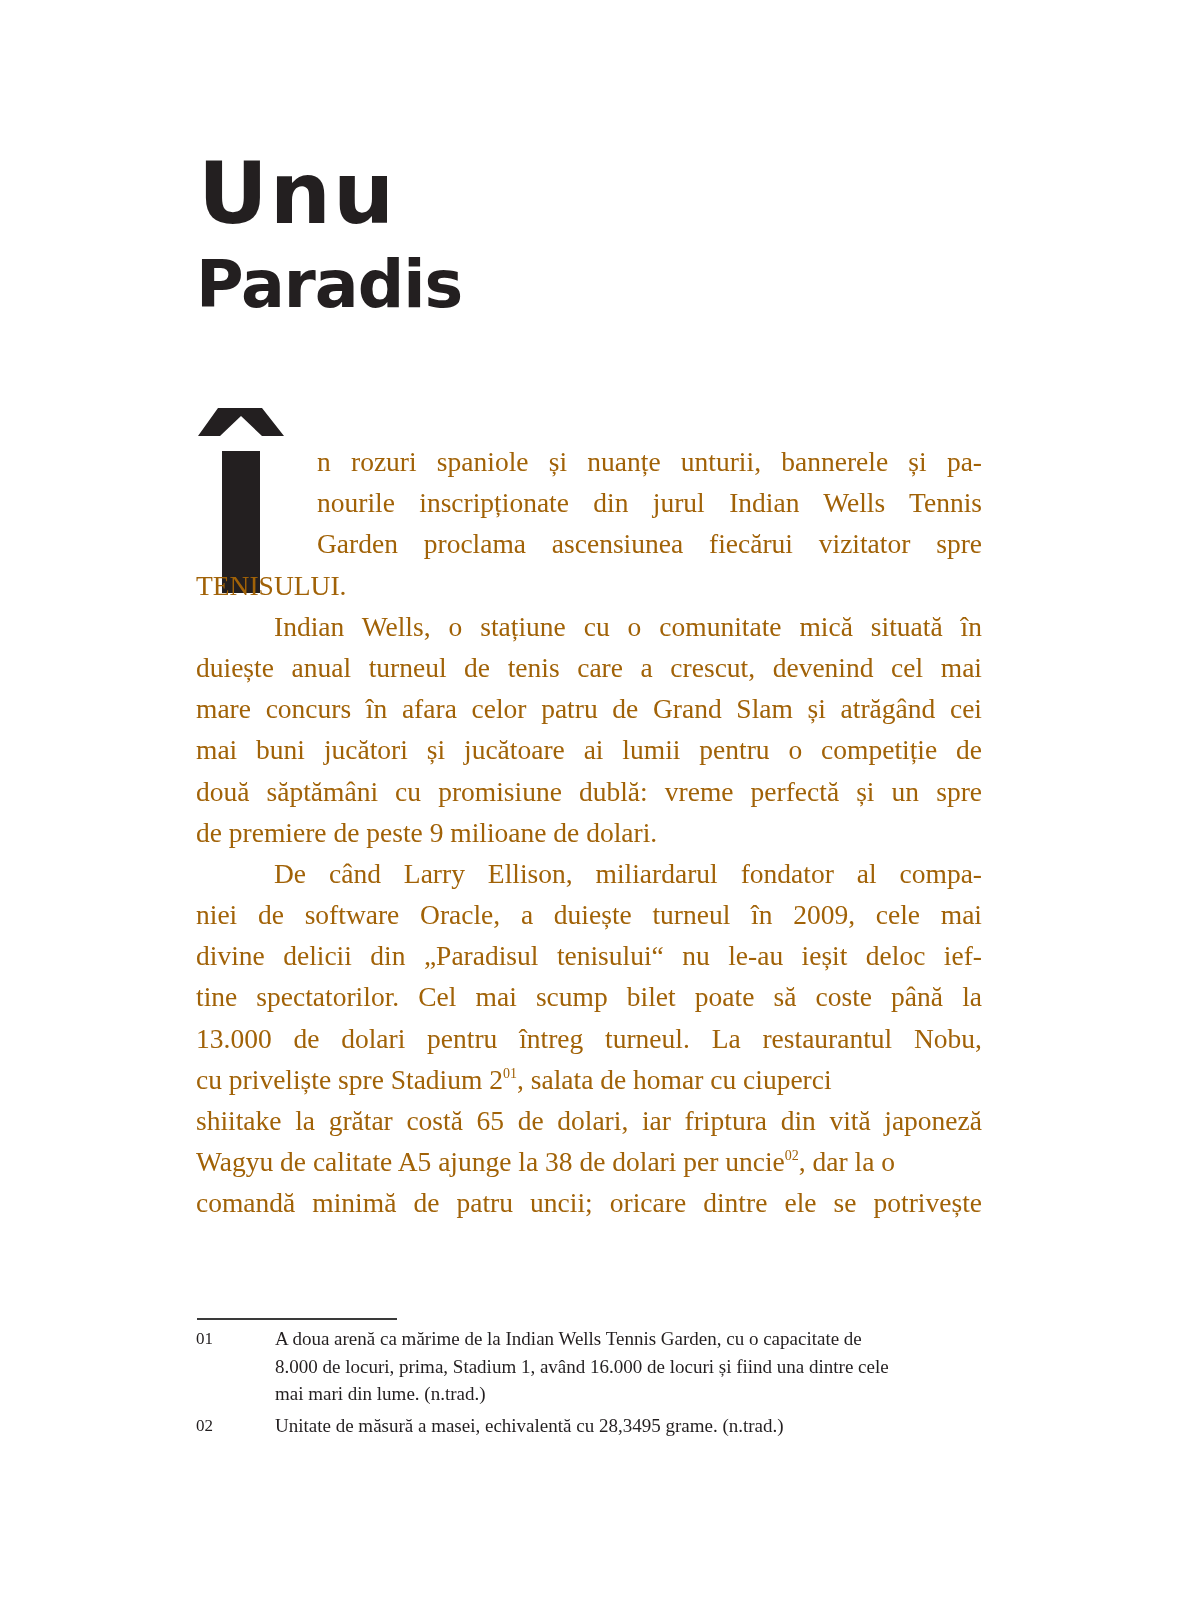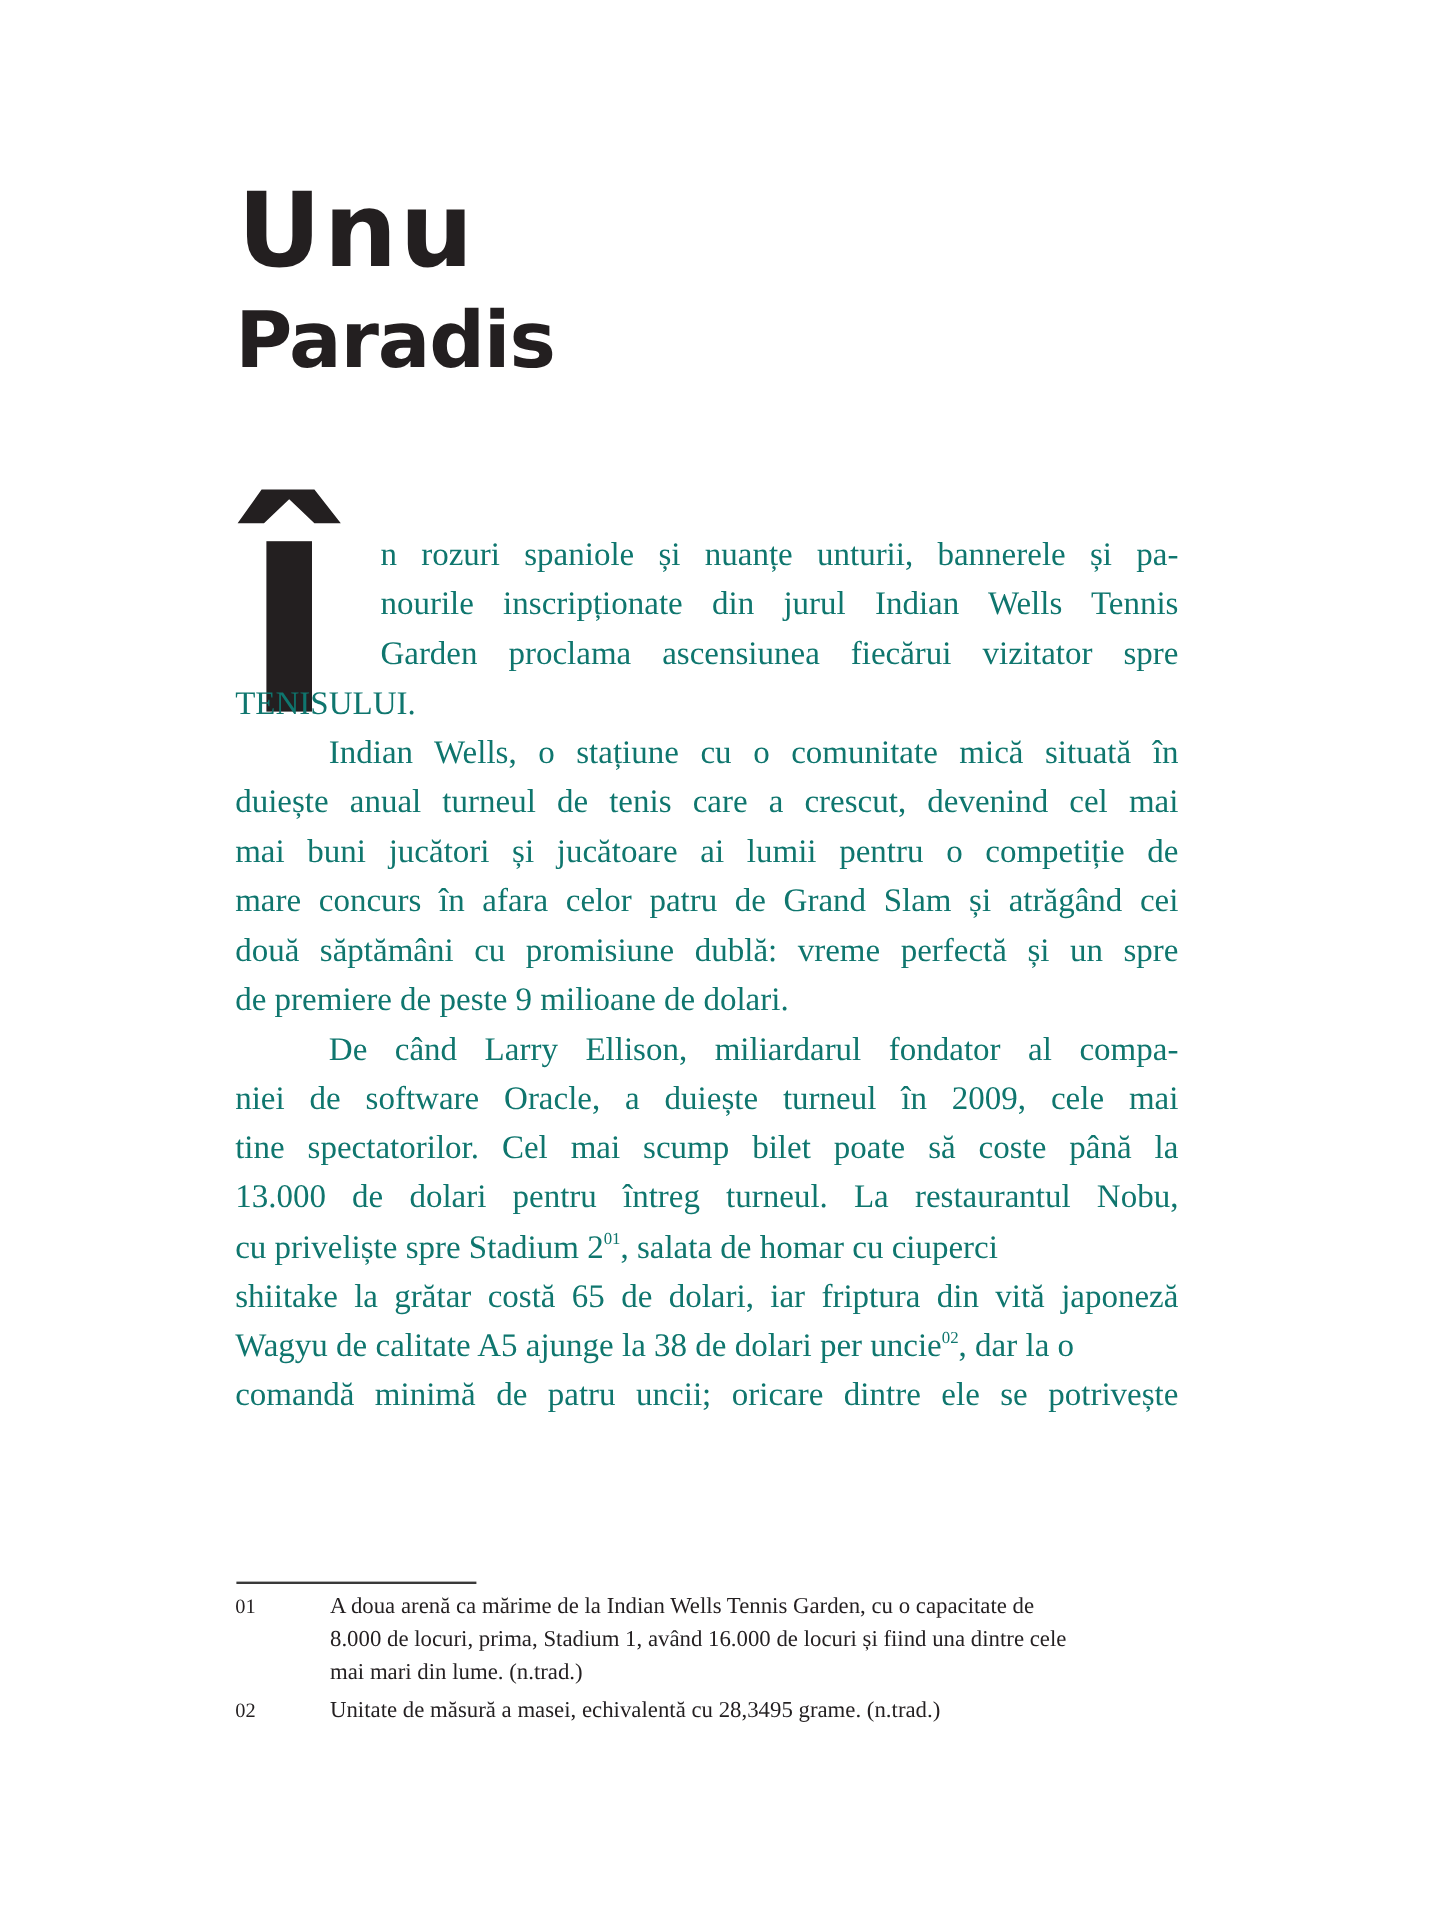"n rozuri spaniole și nuanțe" .body-text { color: #0f766e -> #a16207 }
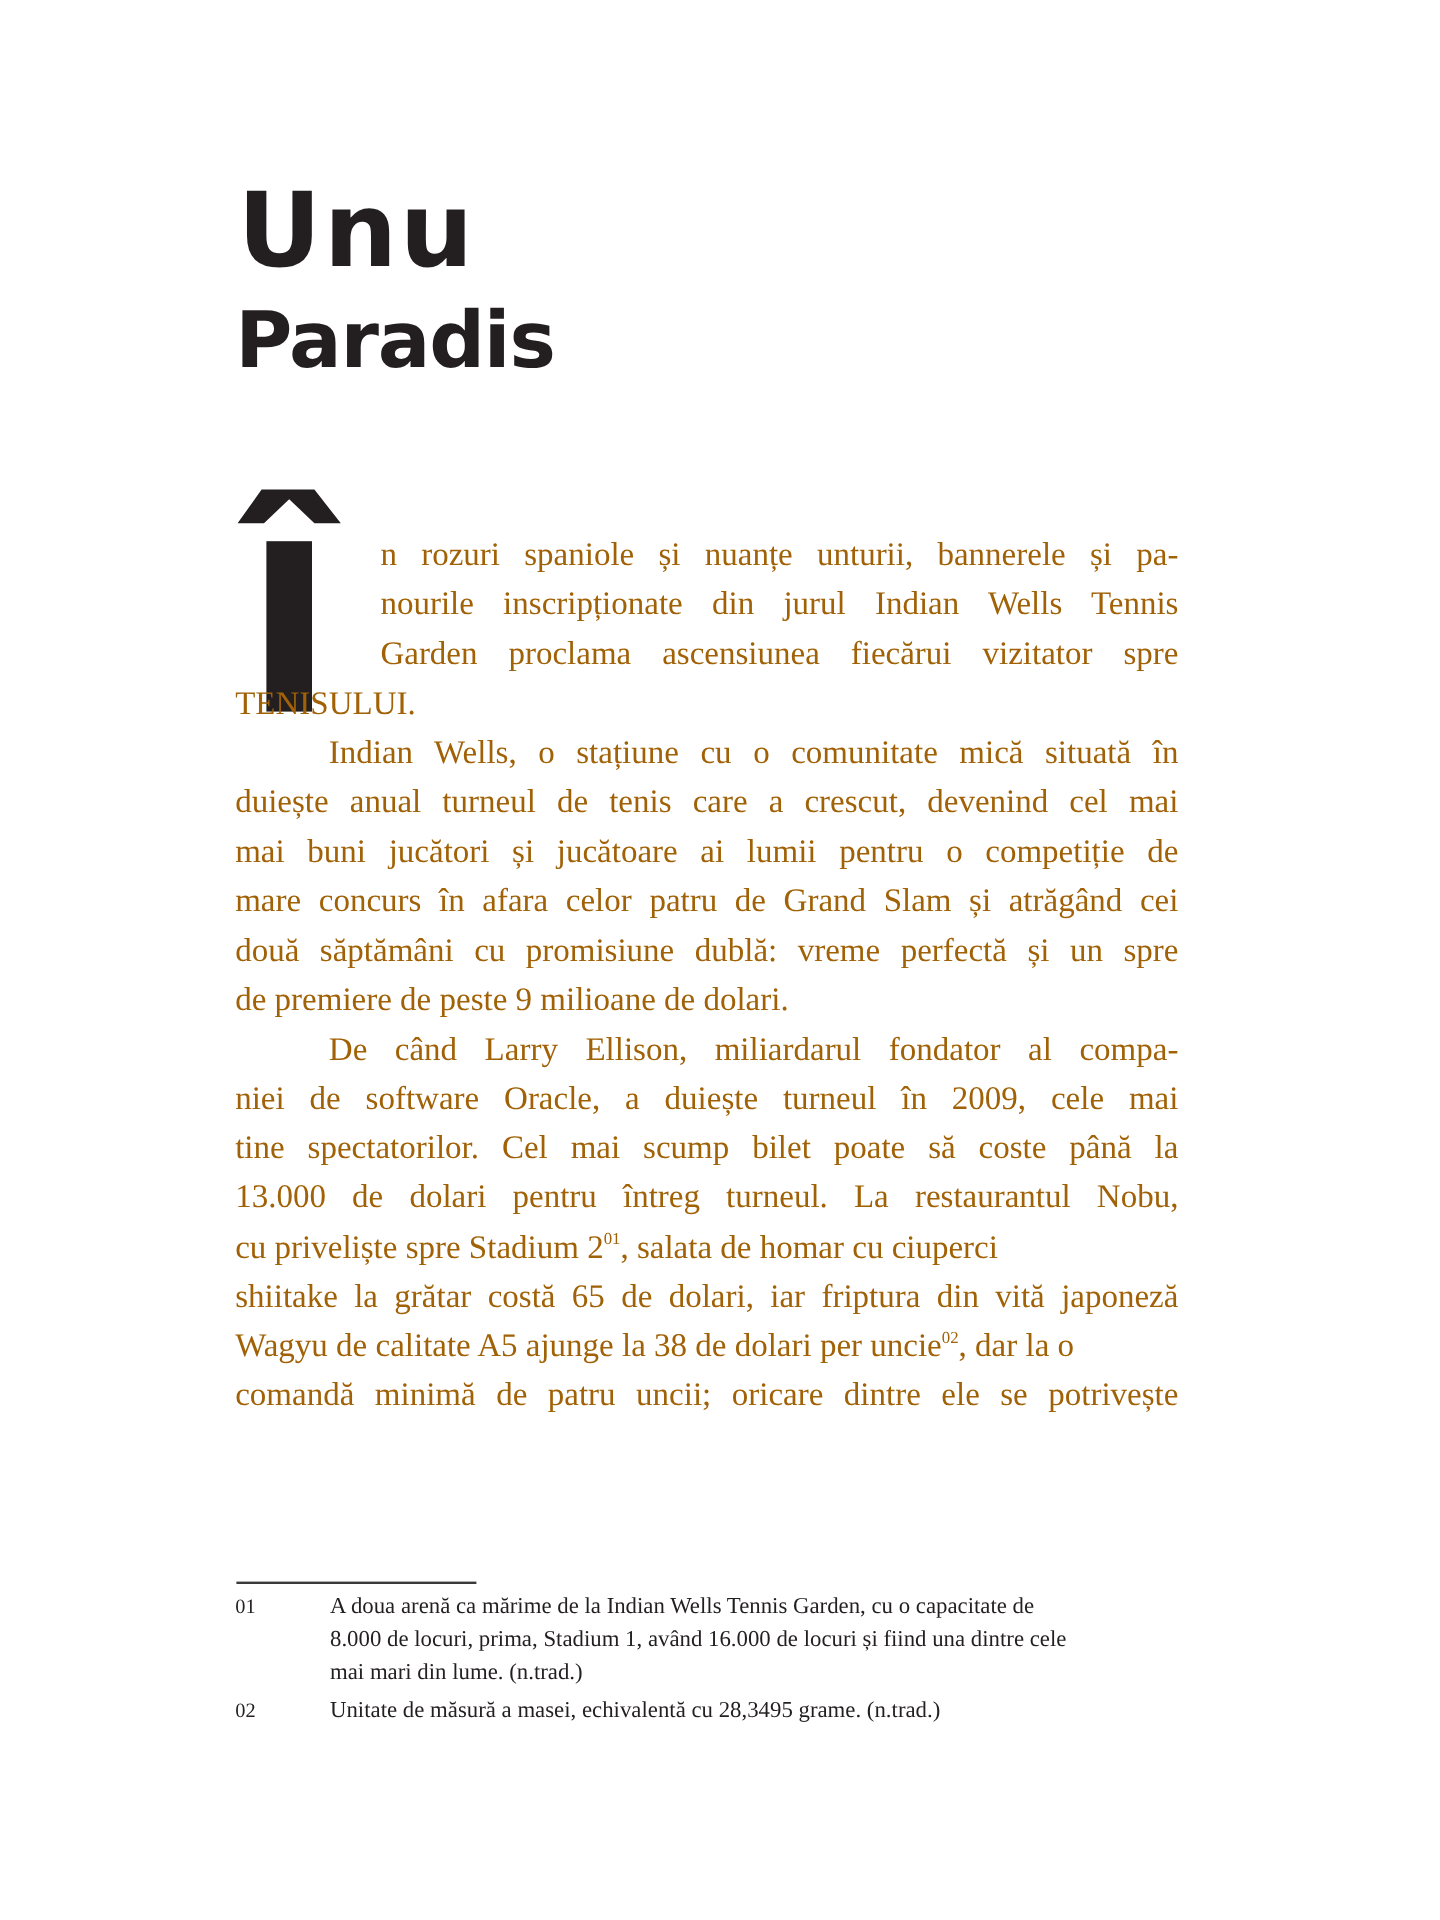"mai buni jucători și jucătoare" span.line { order: before "mare concurs în afara celor" -> after "mare concurs în afara celor" }
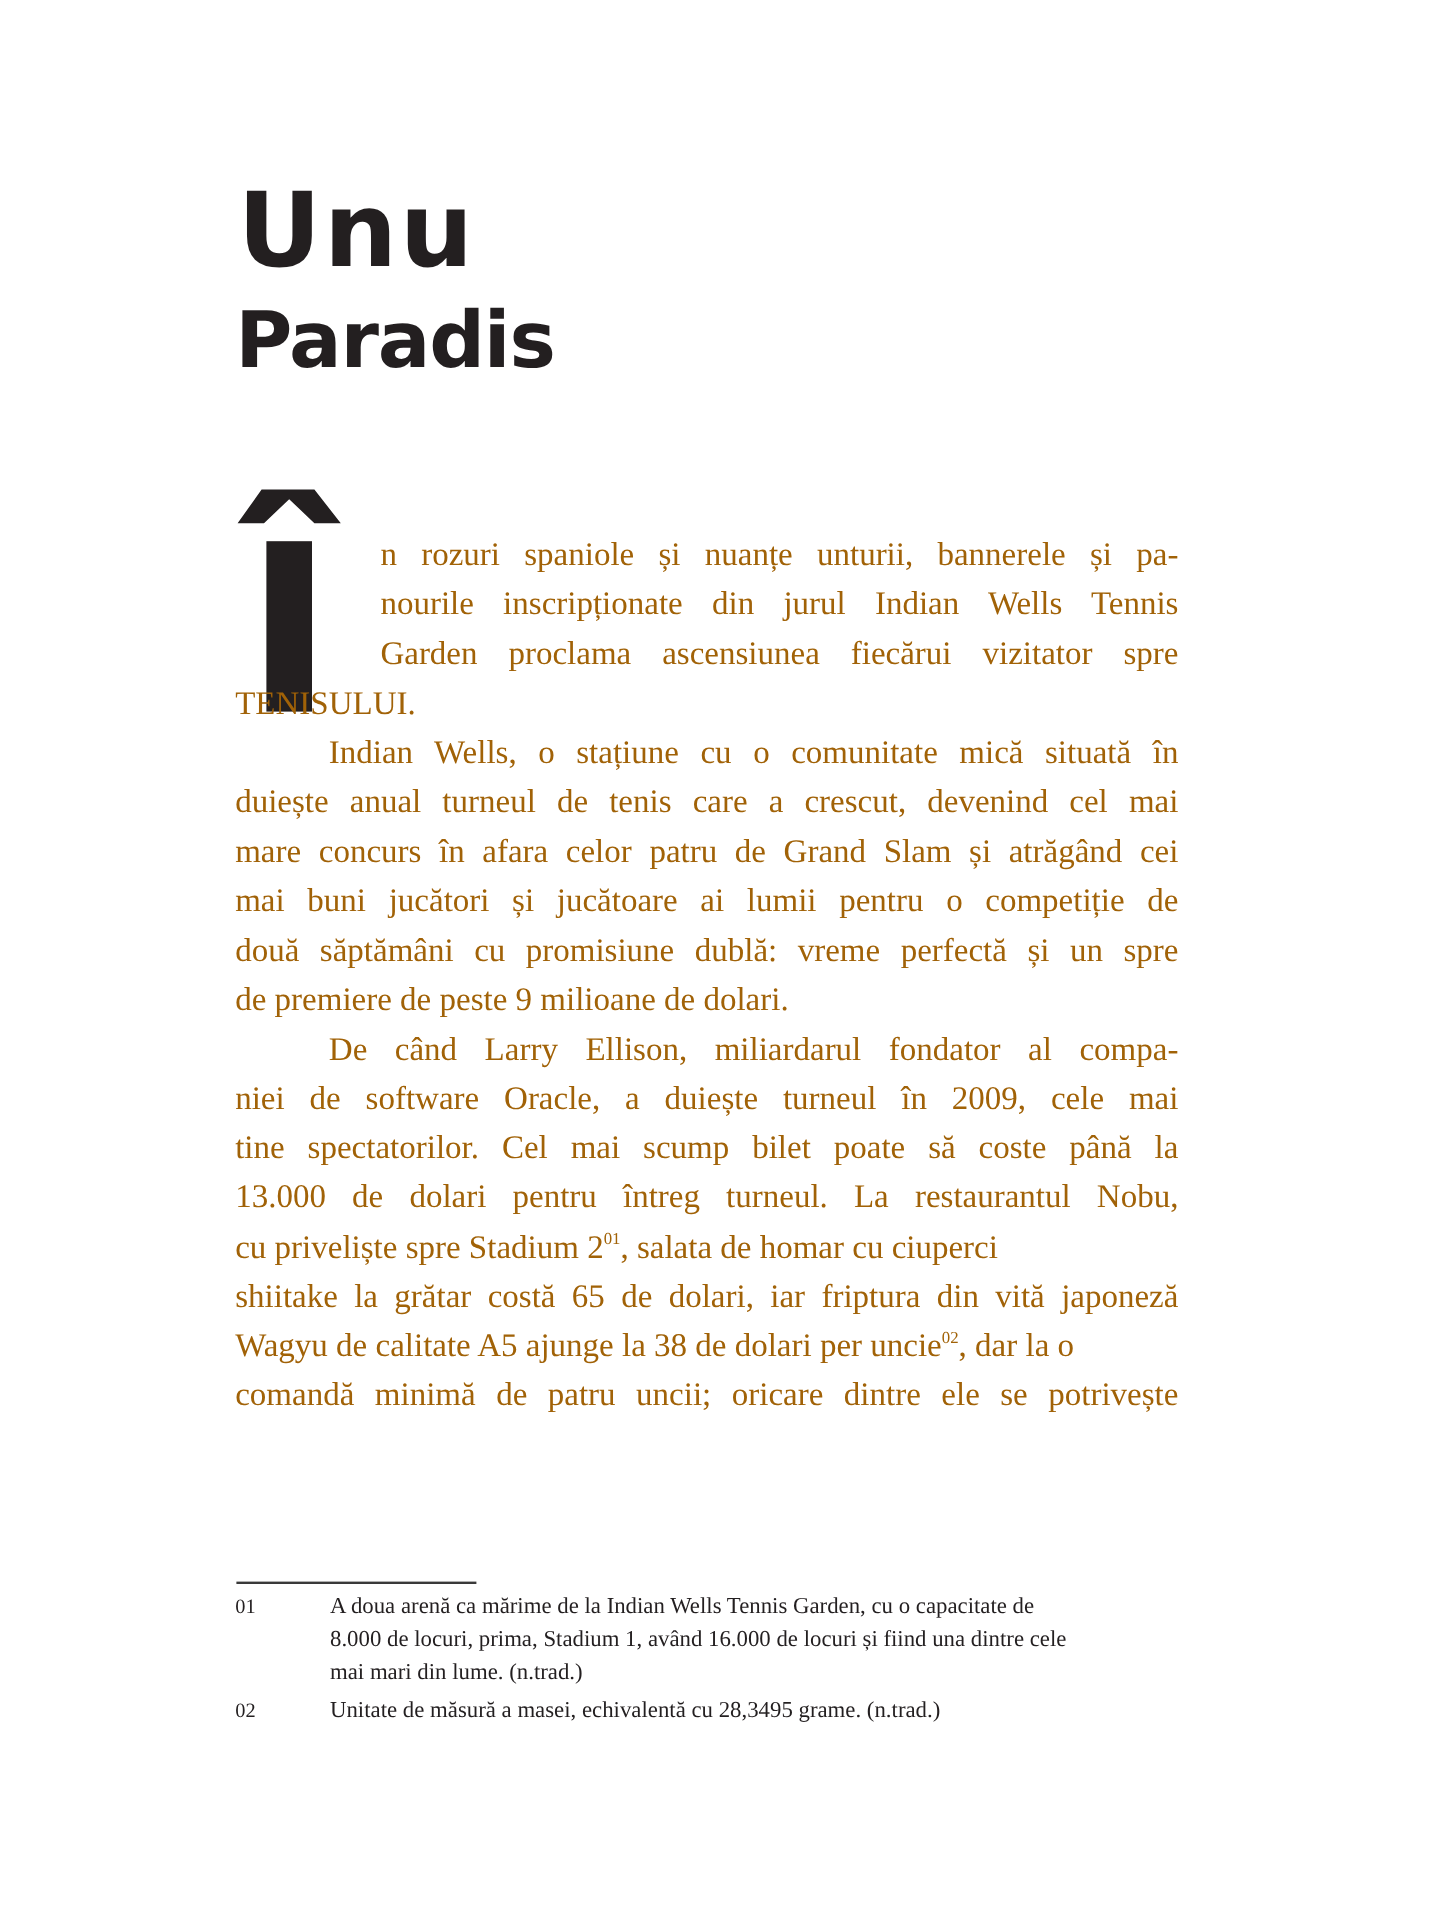"divine delicii din „Paradisul tenisului“" span.line { html: none -> <span>divine delicii din „Paradisul tenisului“ nu le-au ieșit deloc ief-</span> }
